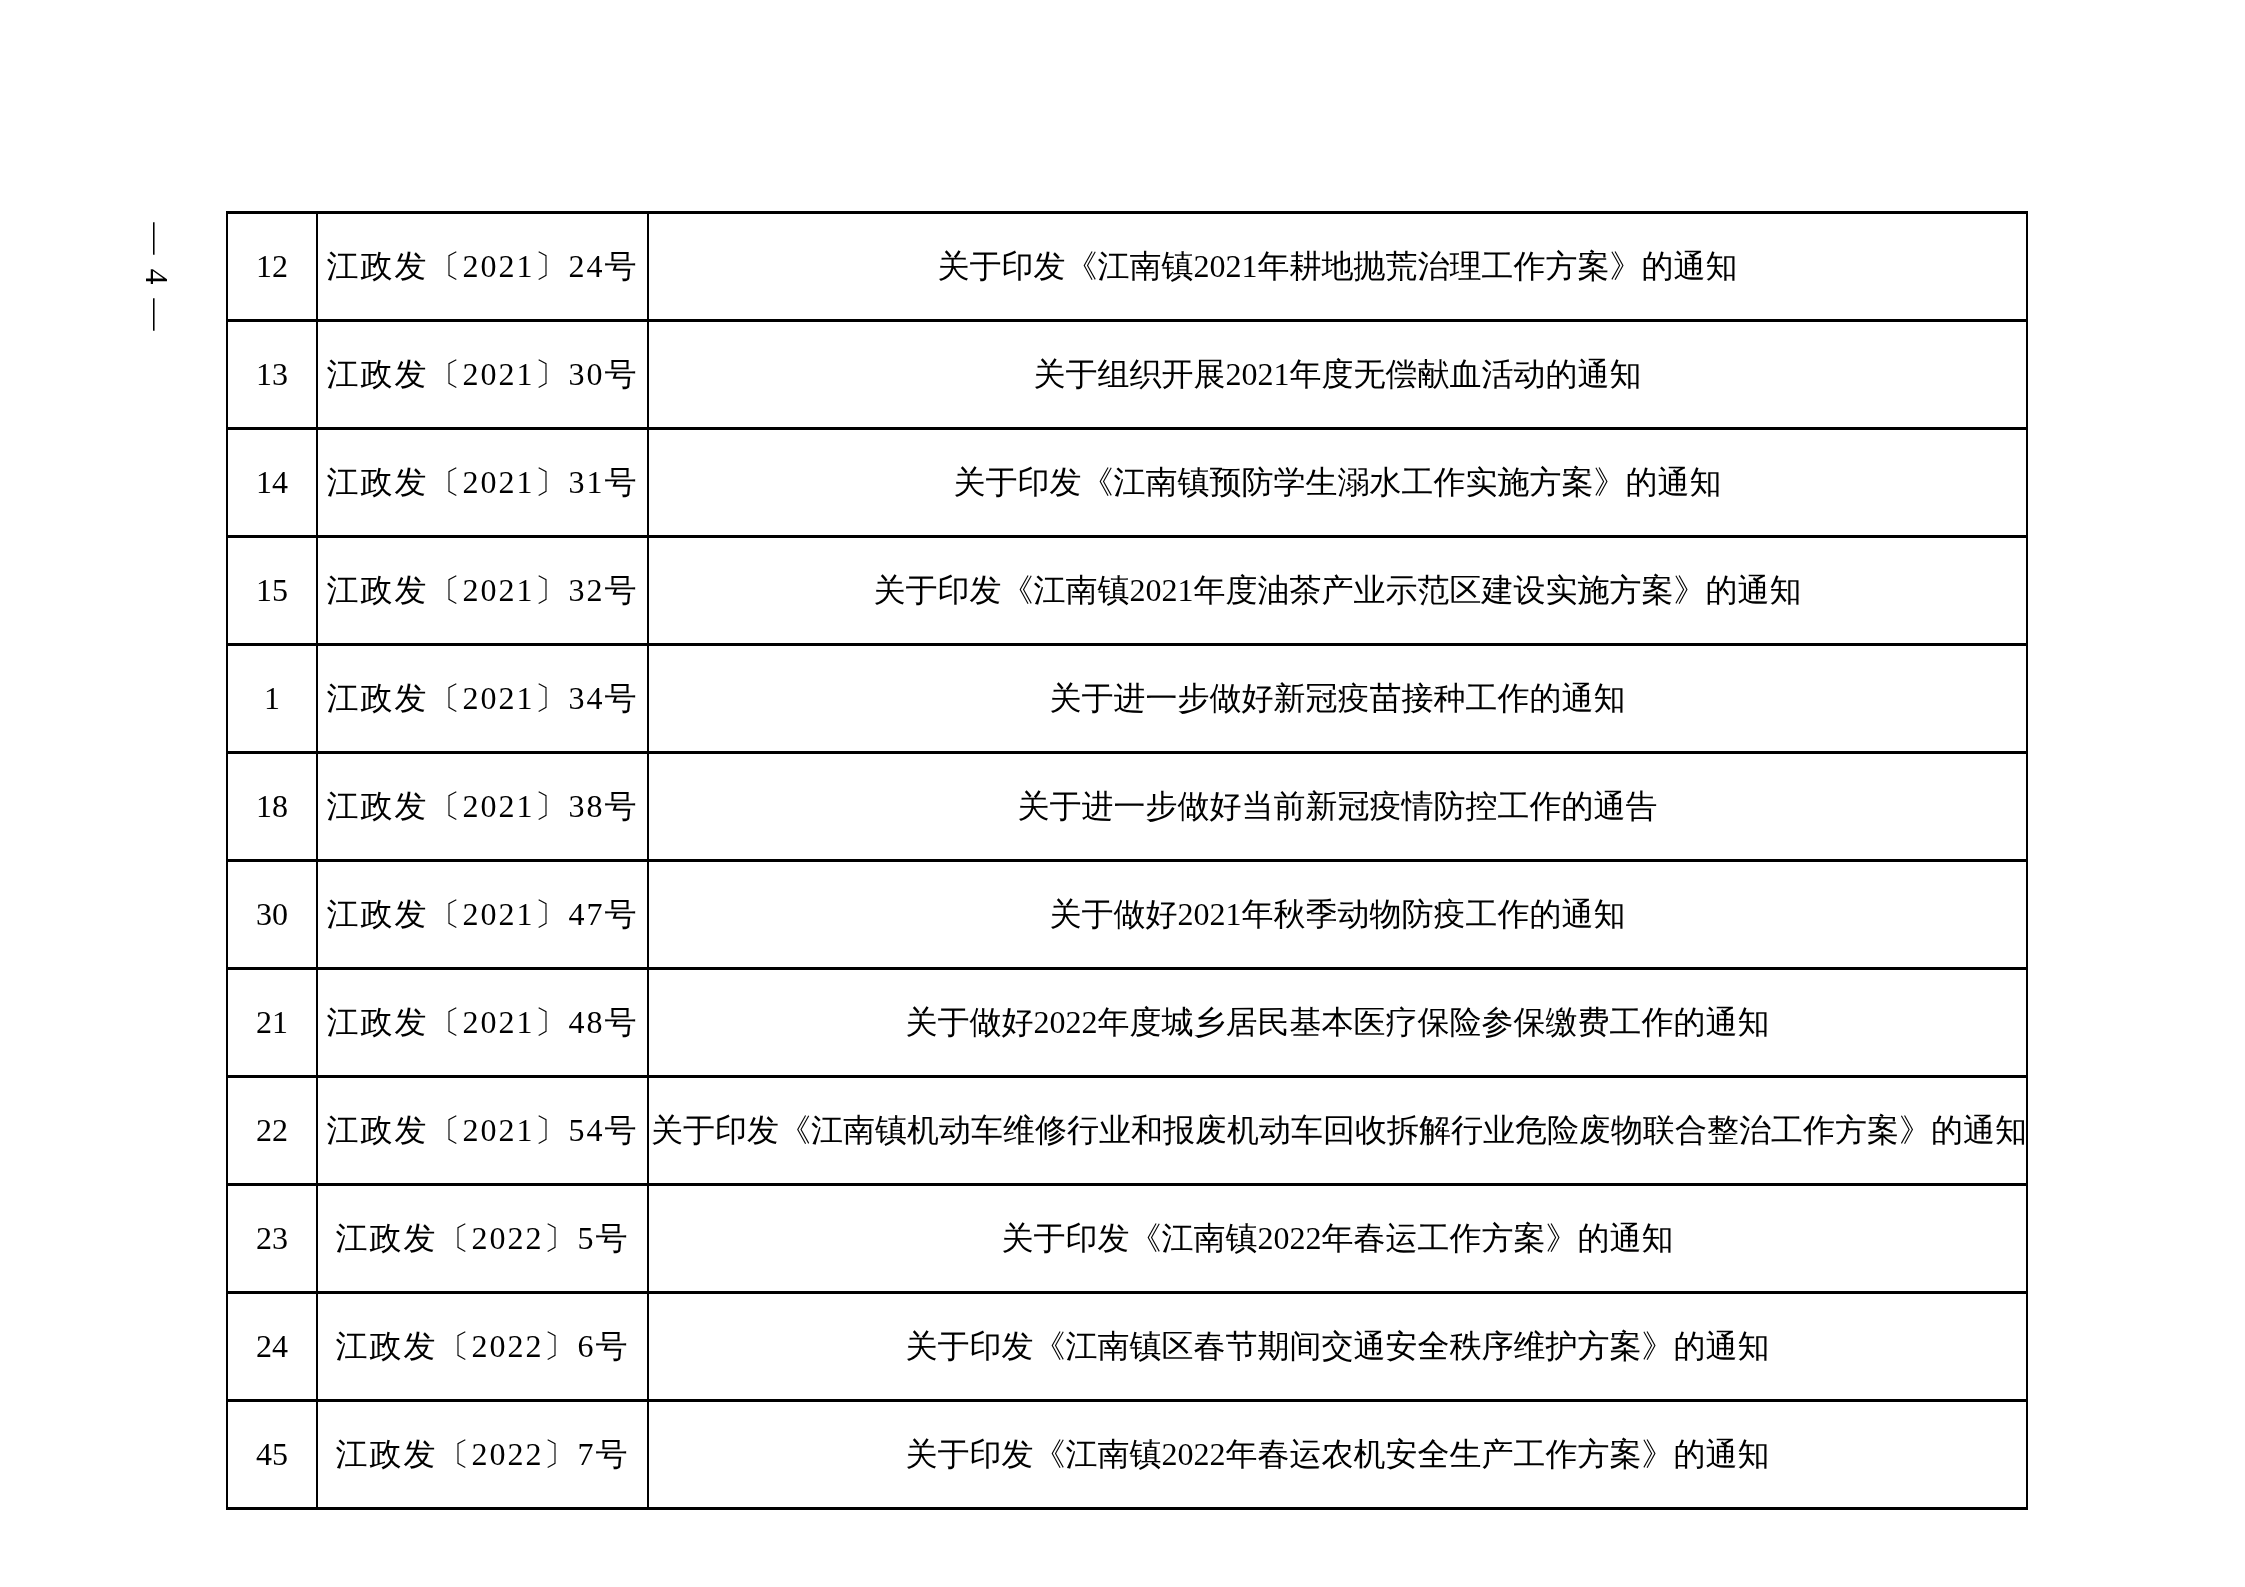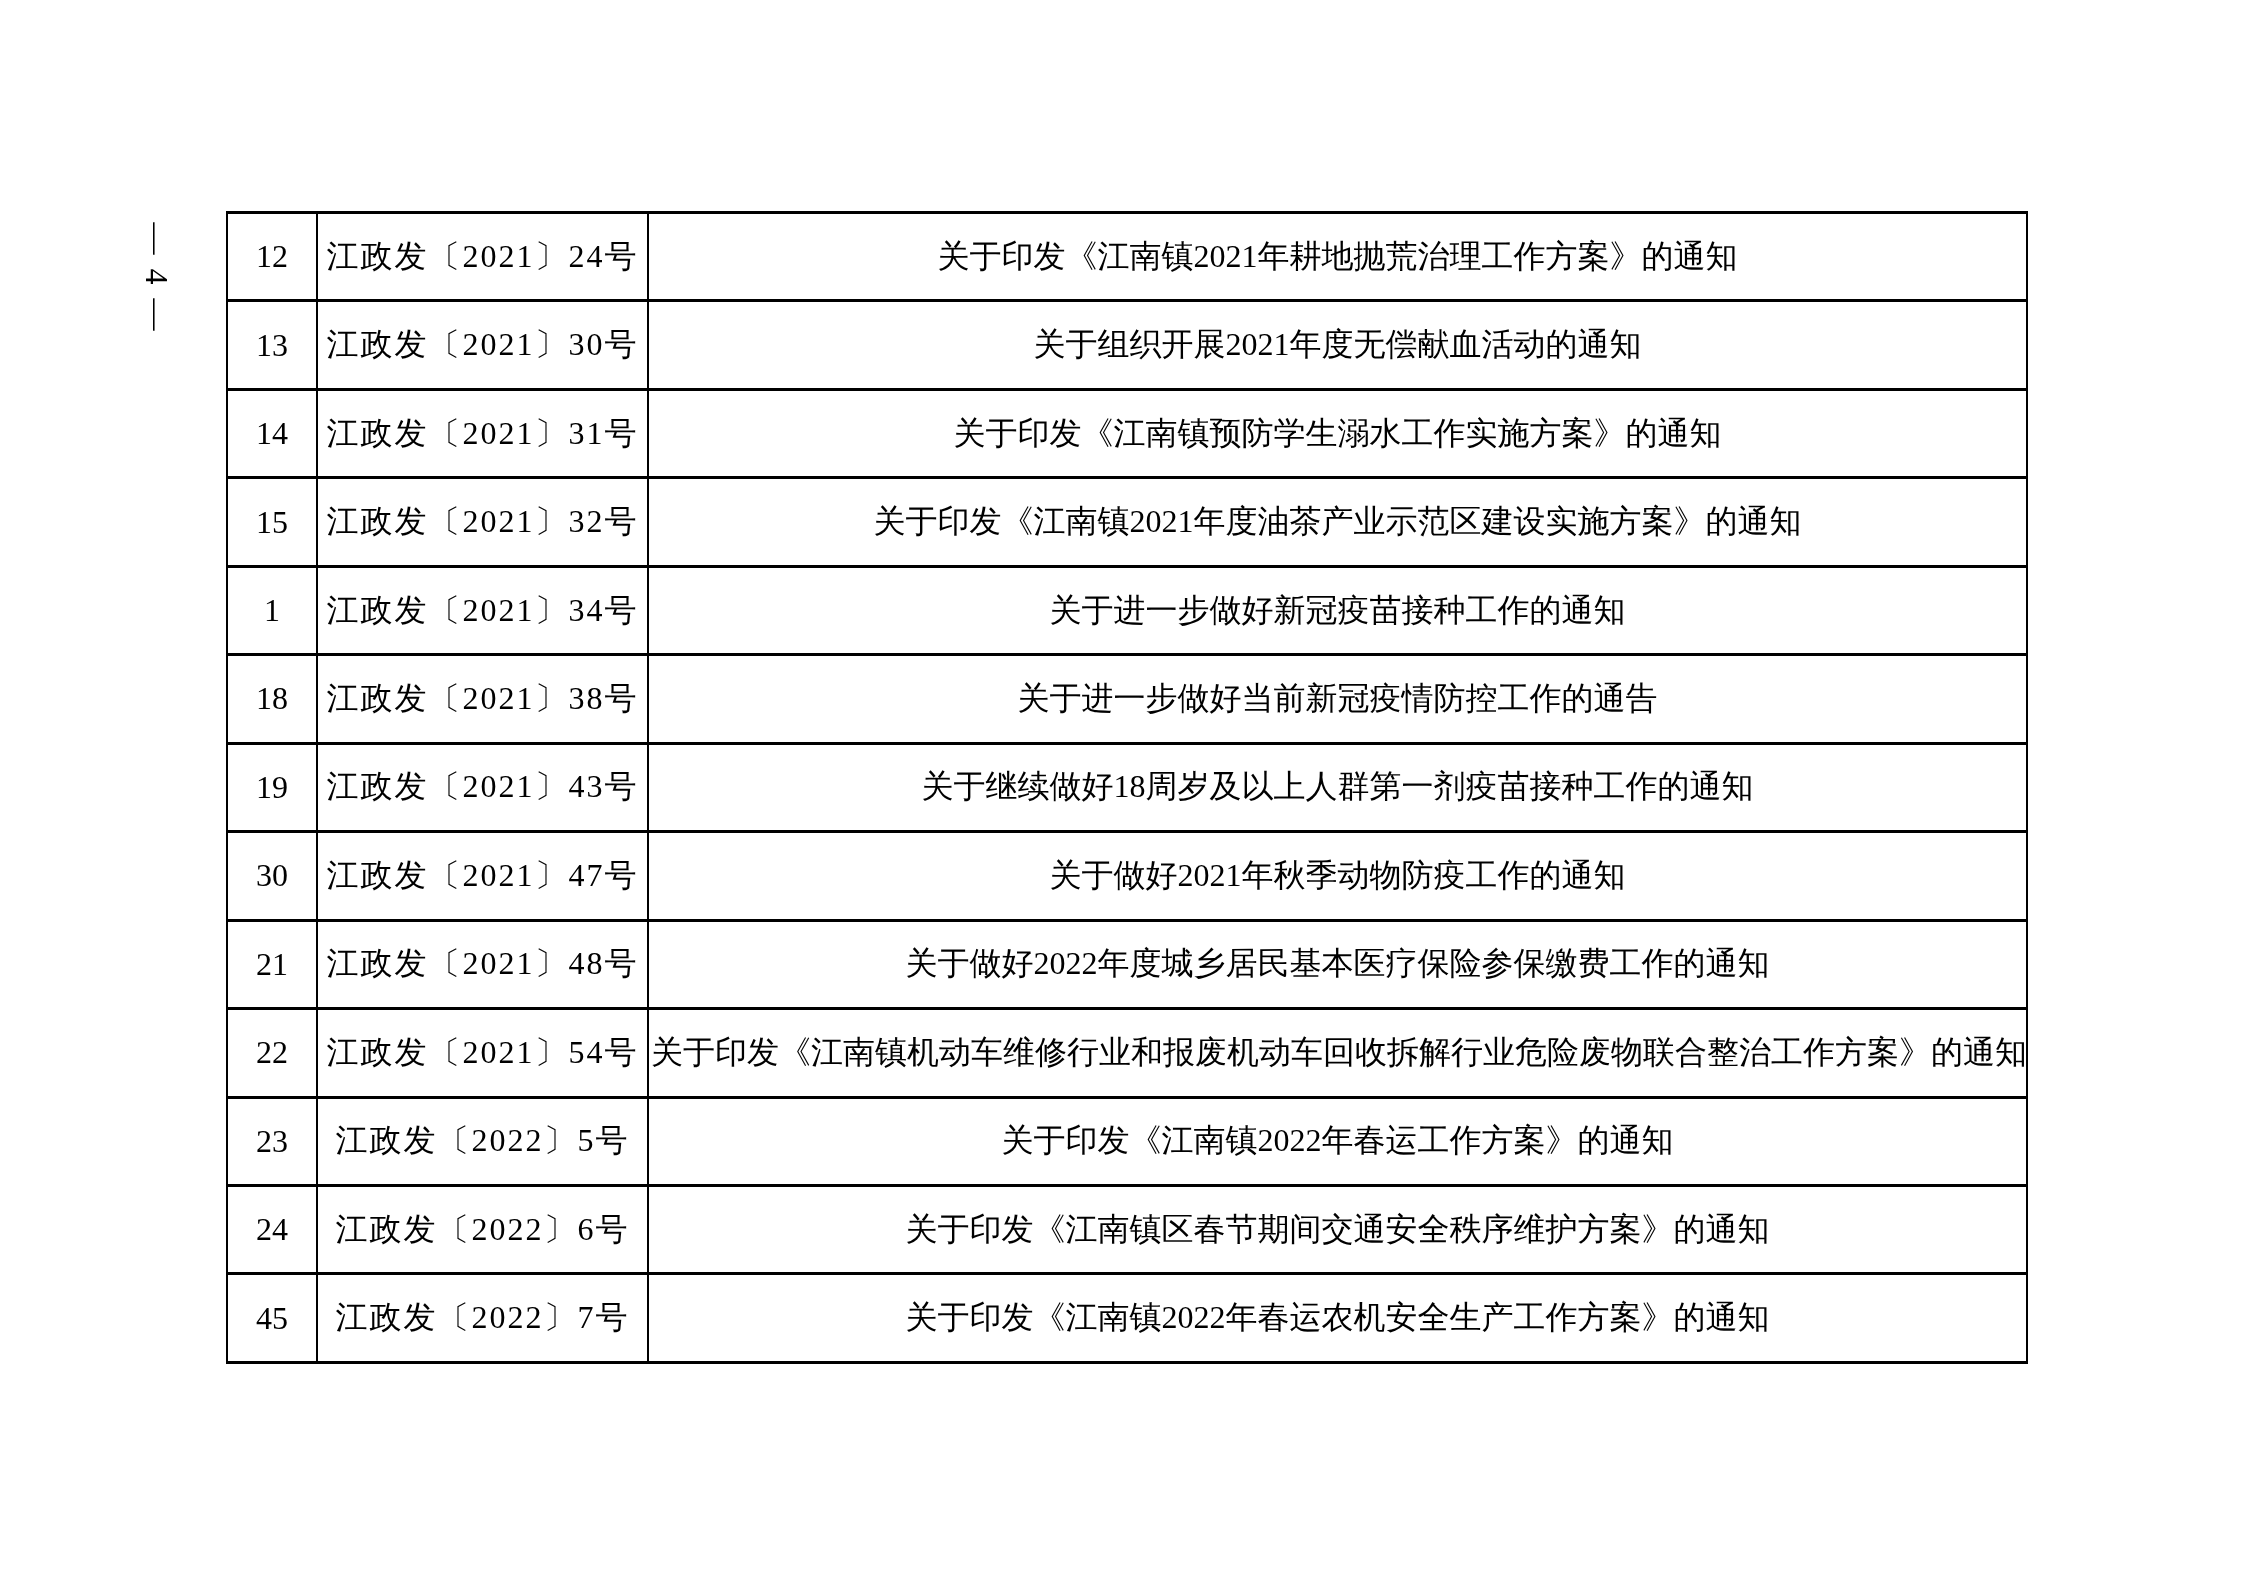"12" table.doc-table { height: 1153px -> 1299px }
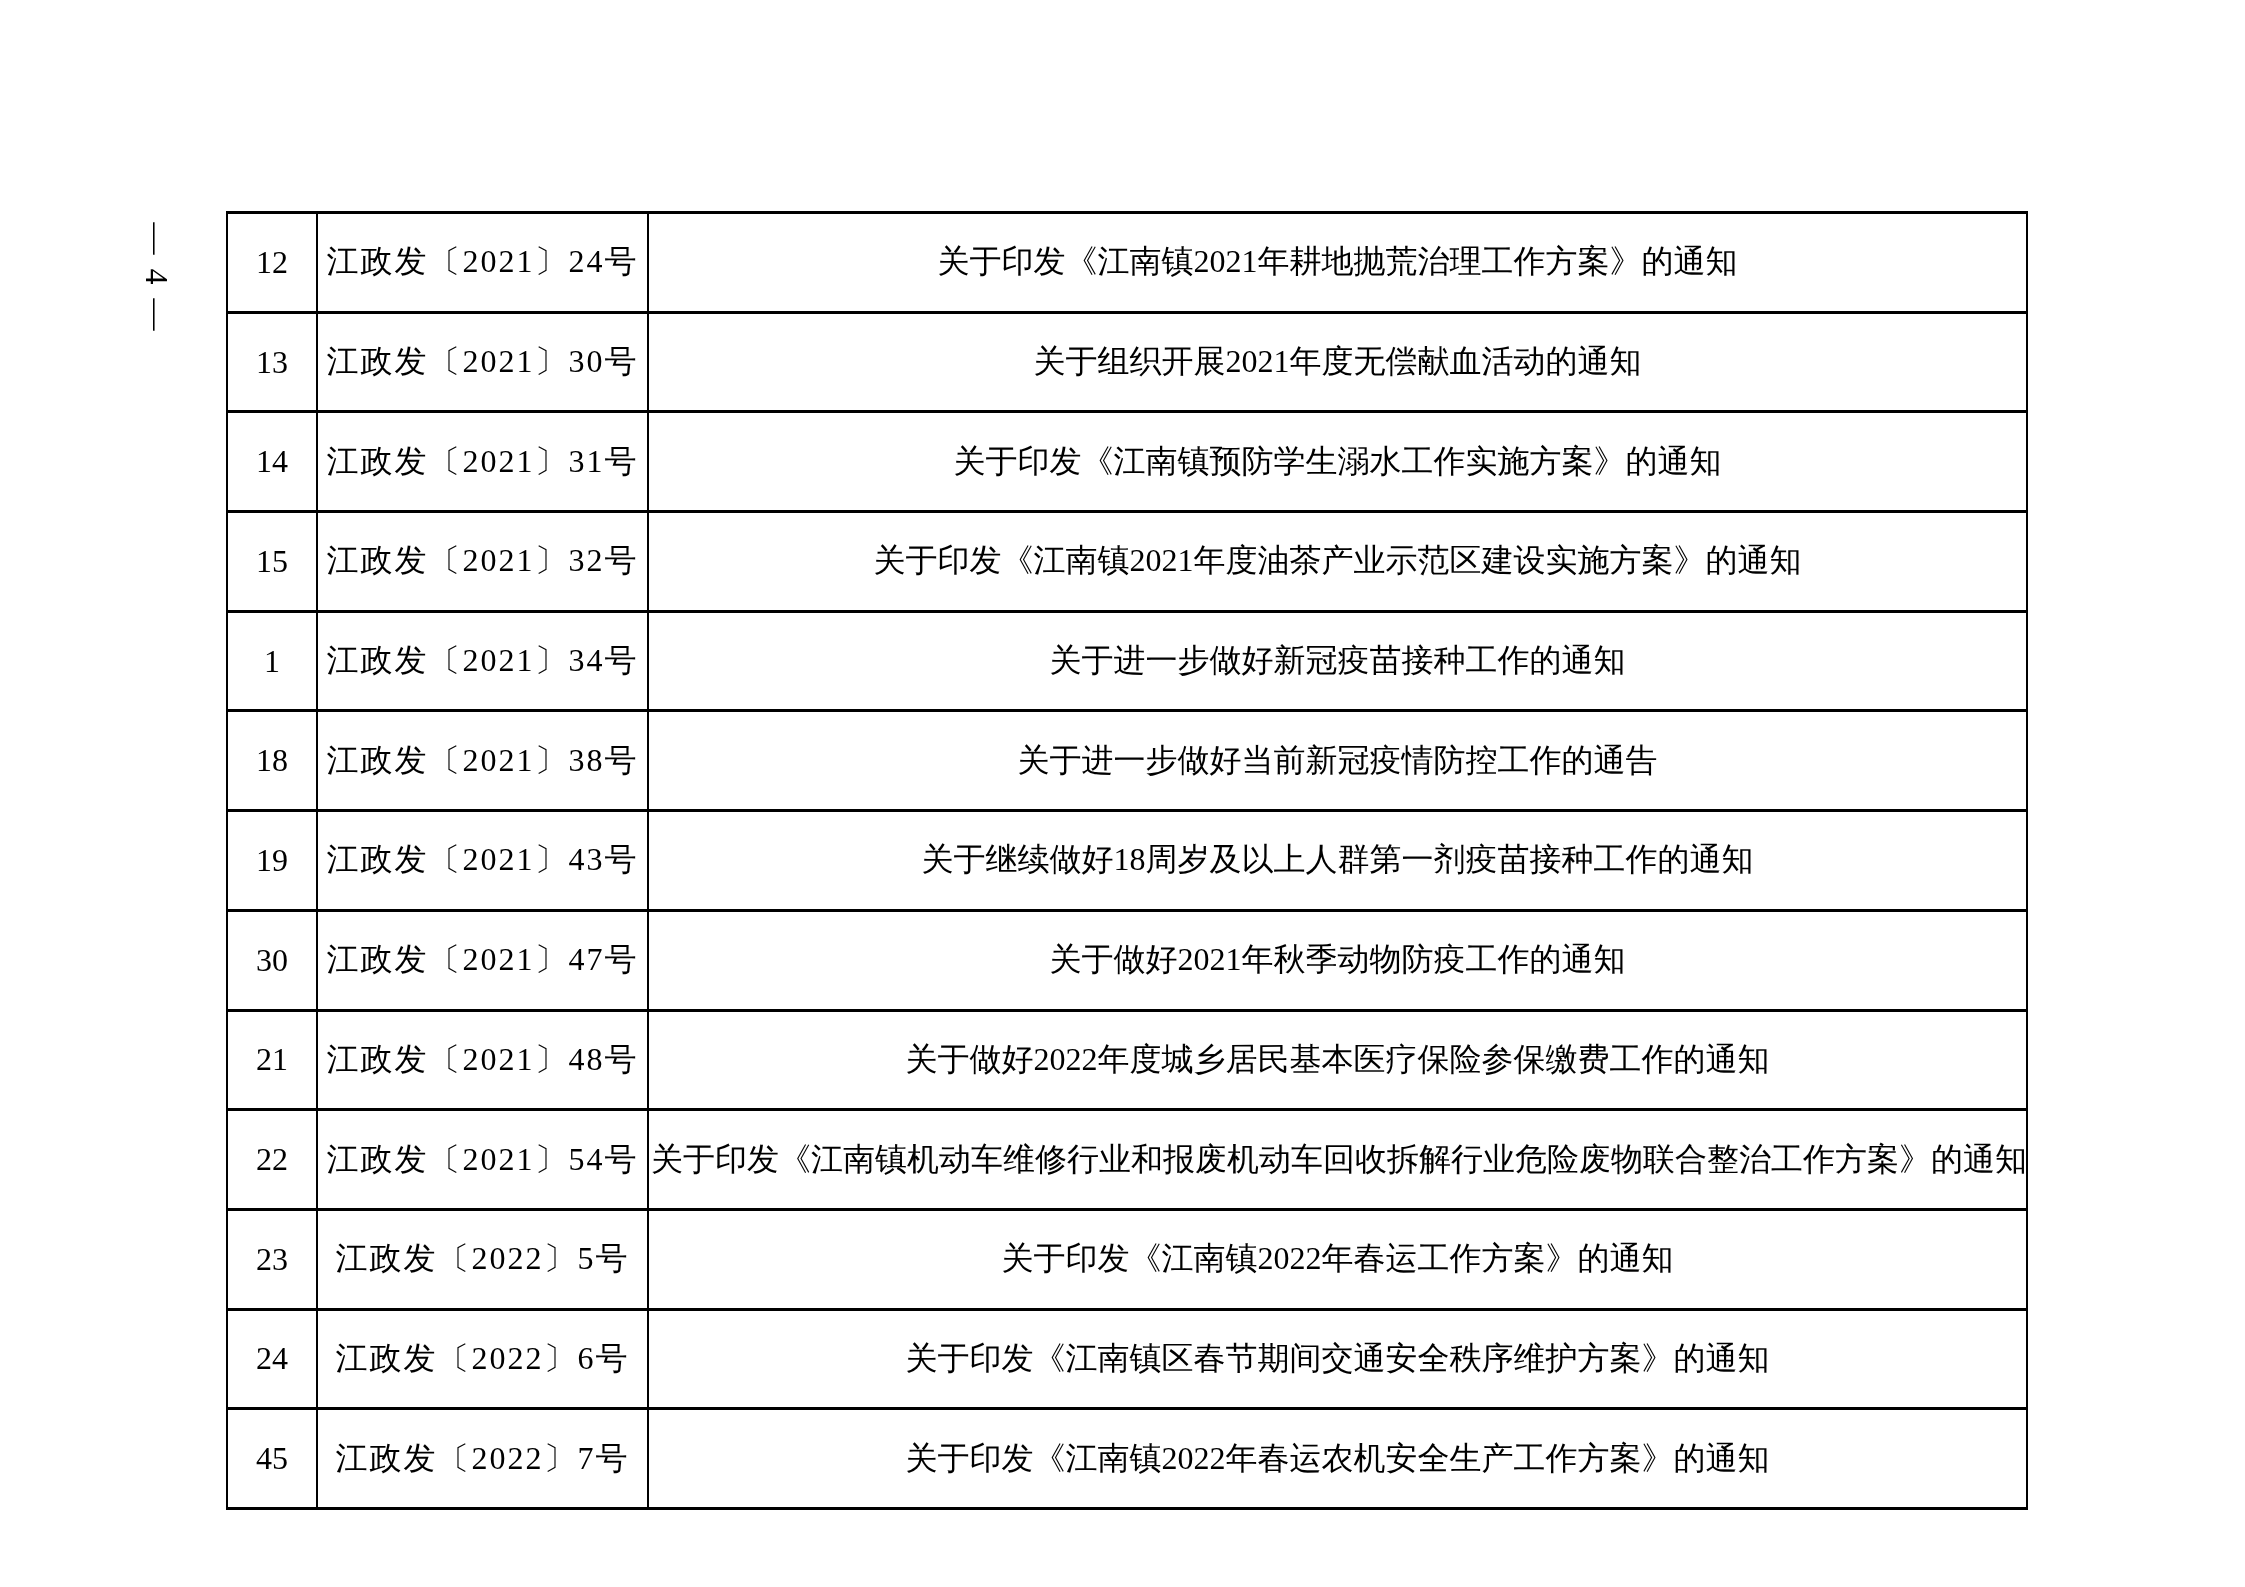"19" tr { html: <tr> <td>19</td> <td>江政发〔2021〕43号</td> <td>关于继续做好18周岁及以上人群第一剂疫苗接种工作的通知</td> </tr> -> none }
